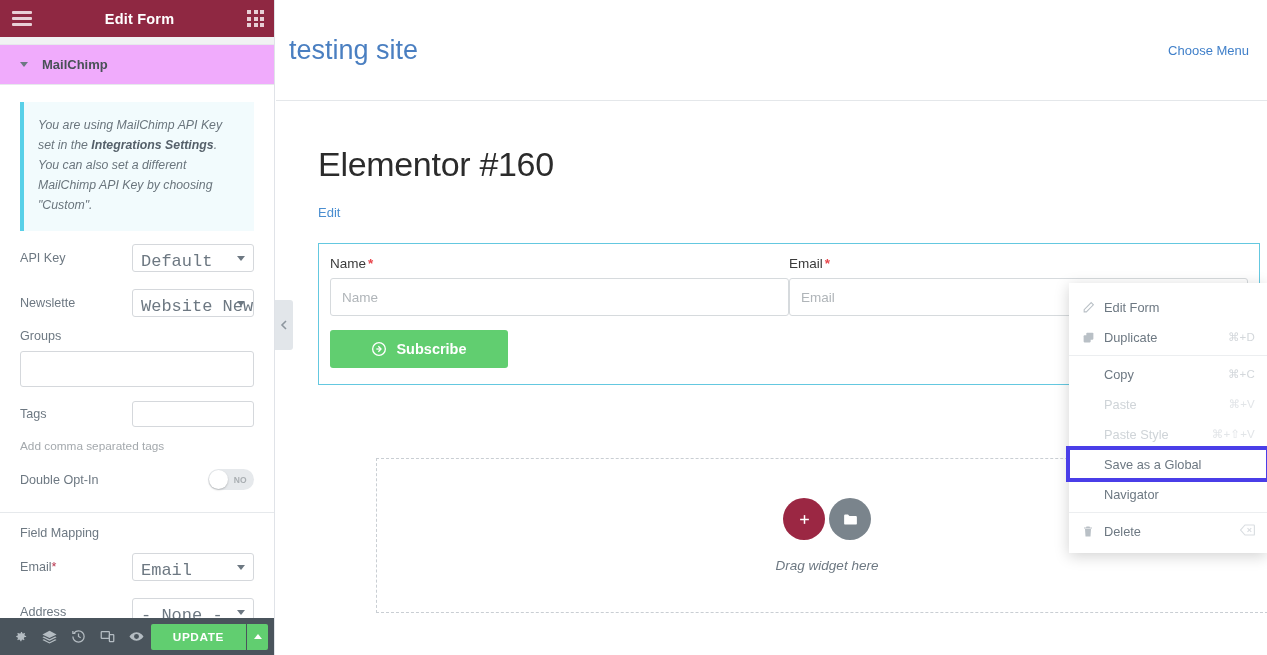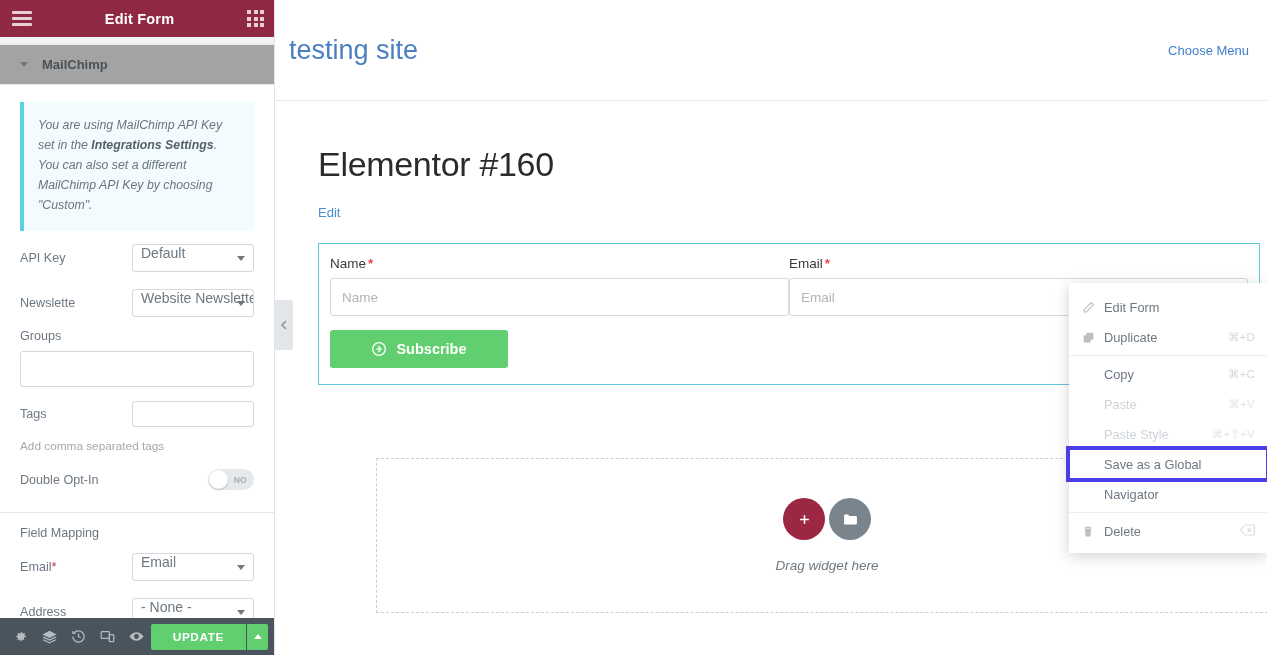"MailChimp" .section-head { background: #a3a3a3 -> #f0abfc }
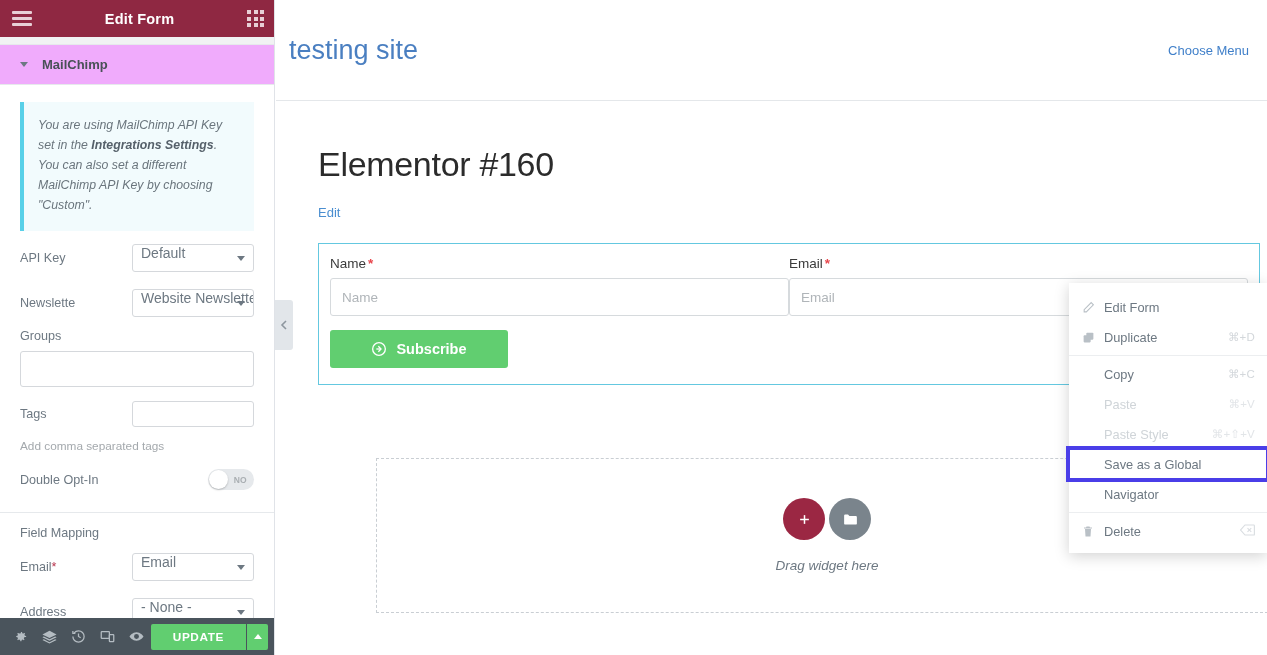"Default" .sel { align-items: flex-start -> flex-end; font-family: none -> Liberation Mono, monospace; font-size: 14px -> 17px }
